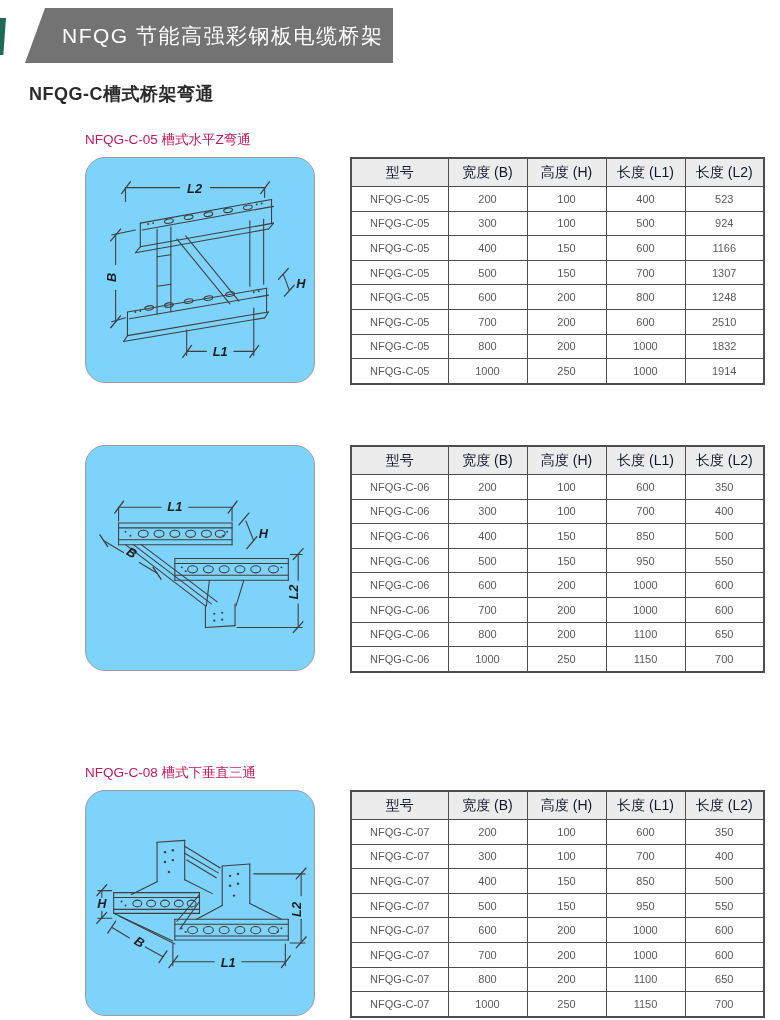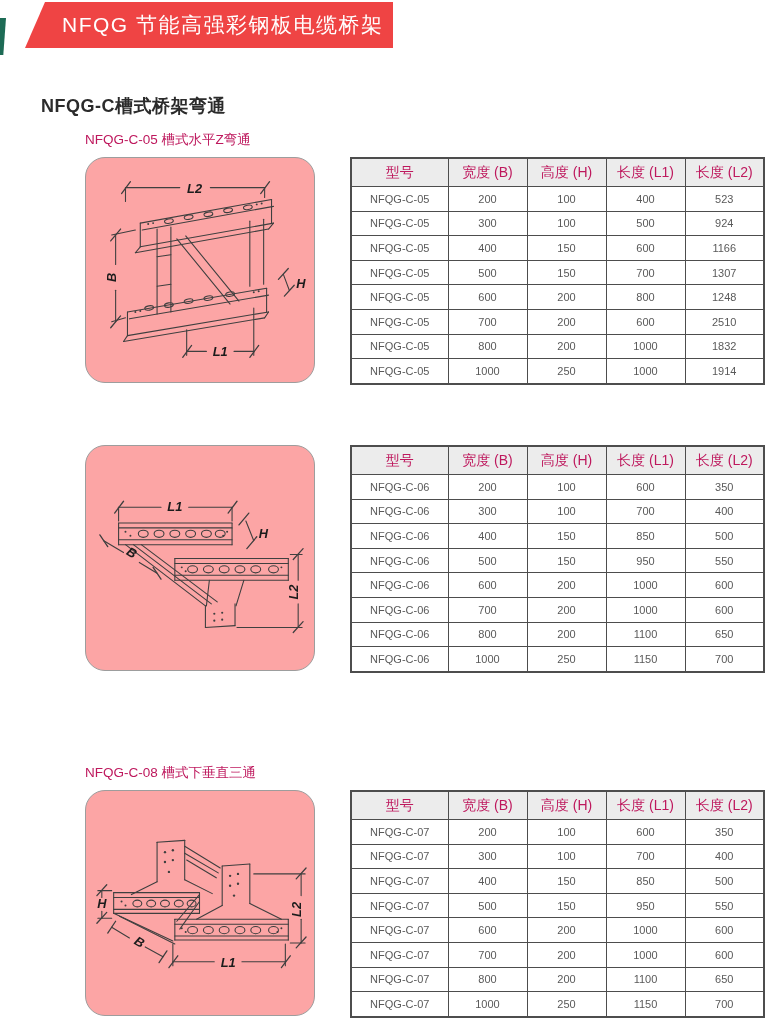"NFQG 节能高强彩钢板电缆桥架" .banner { background: #ef4444 -> #737373; height: 46px -> 55px; top: 2px -> 8px }
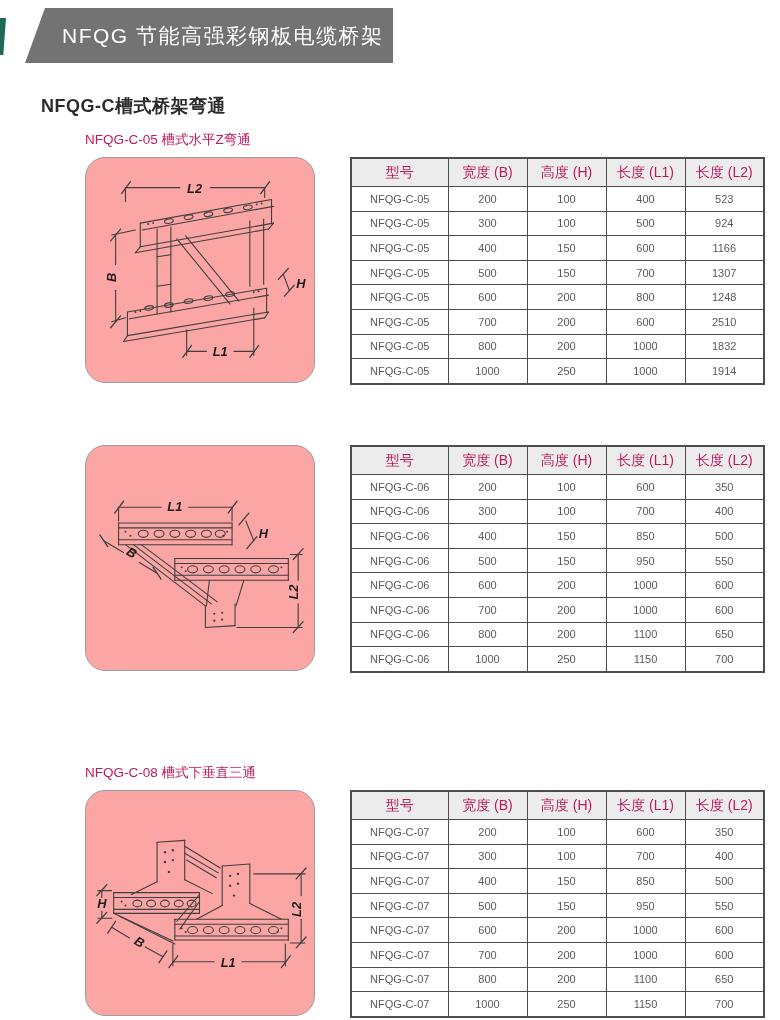"NFQG-C槽式桥架弯通" .section-title { margin: 16px -> 4px }
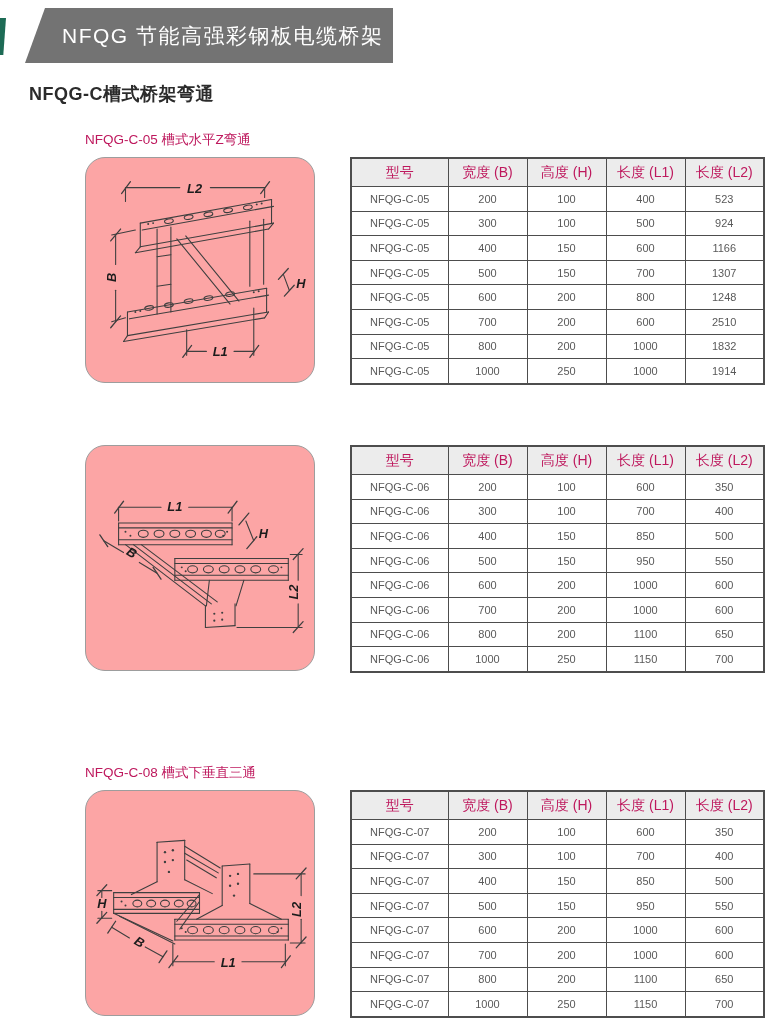"型号" .spec-table th { color: #be185d -> #0f172a }
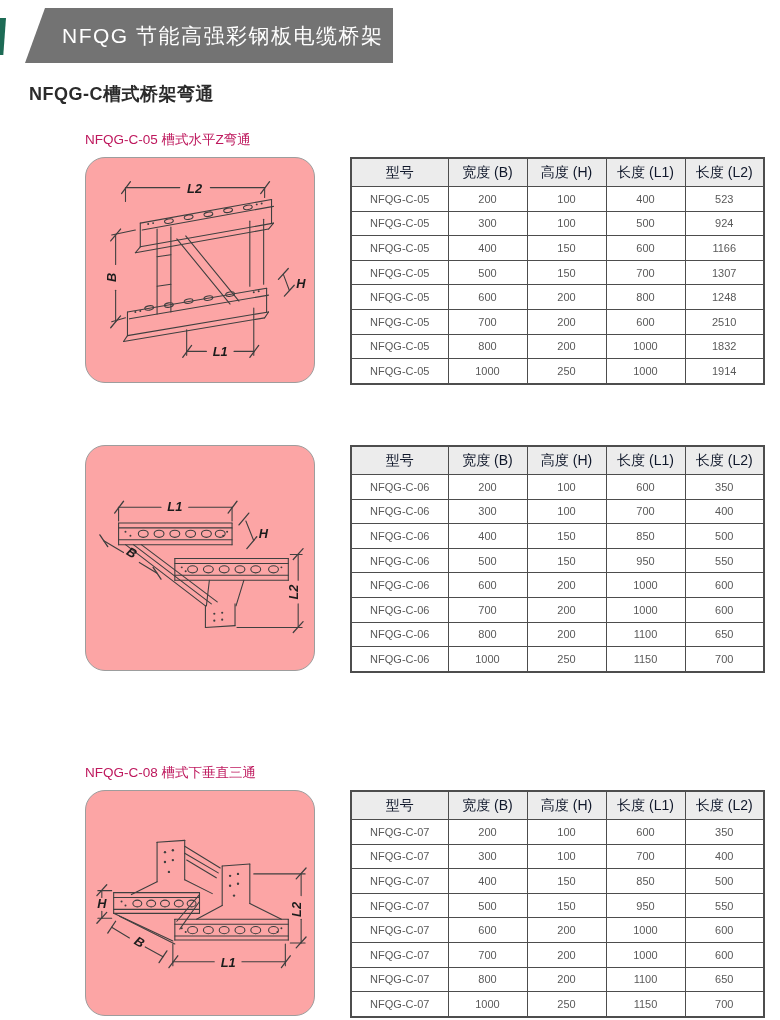"L2" .diagram-box { background: #fca5a5 -> #7dd3fc }
